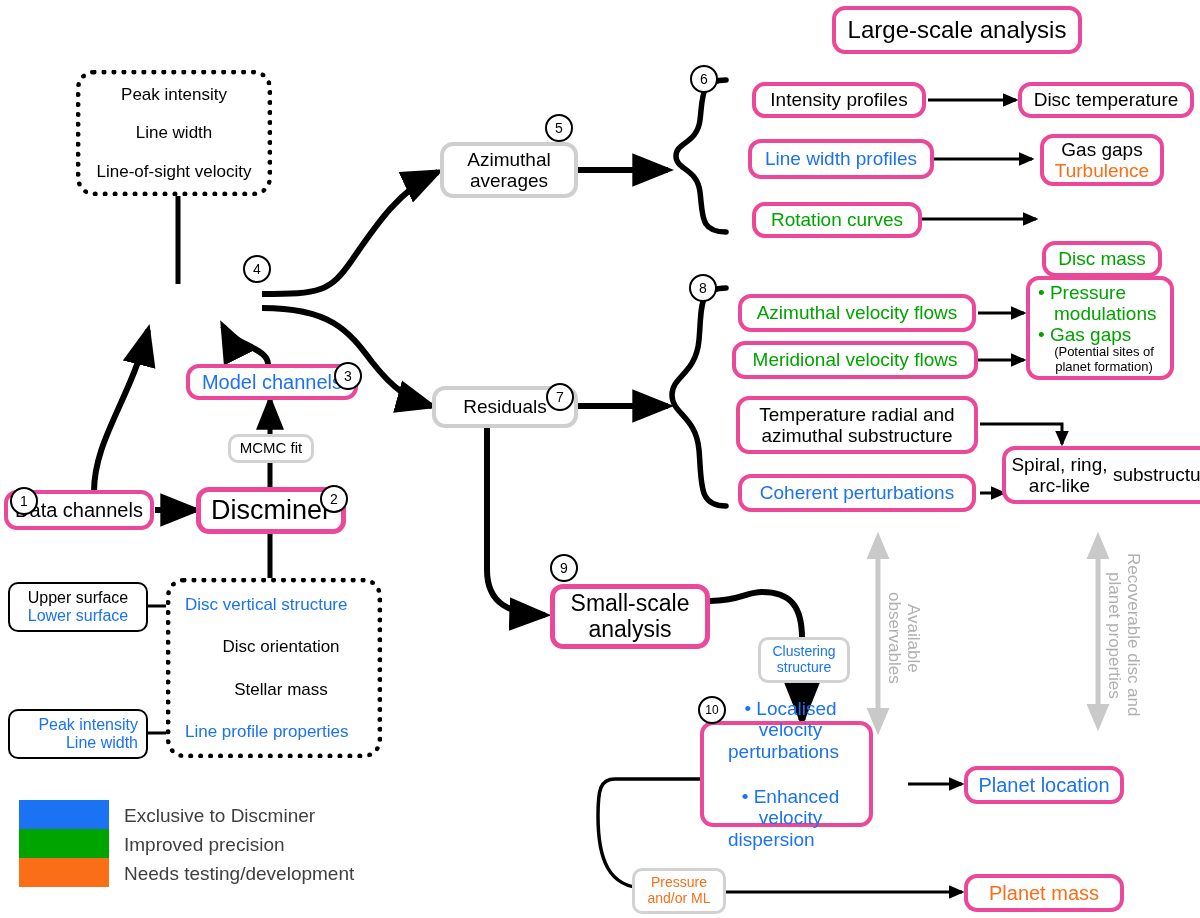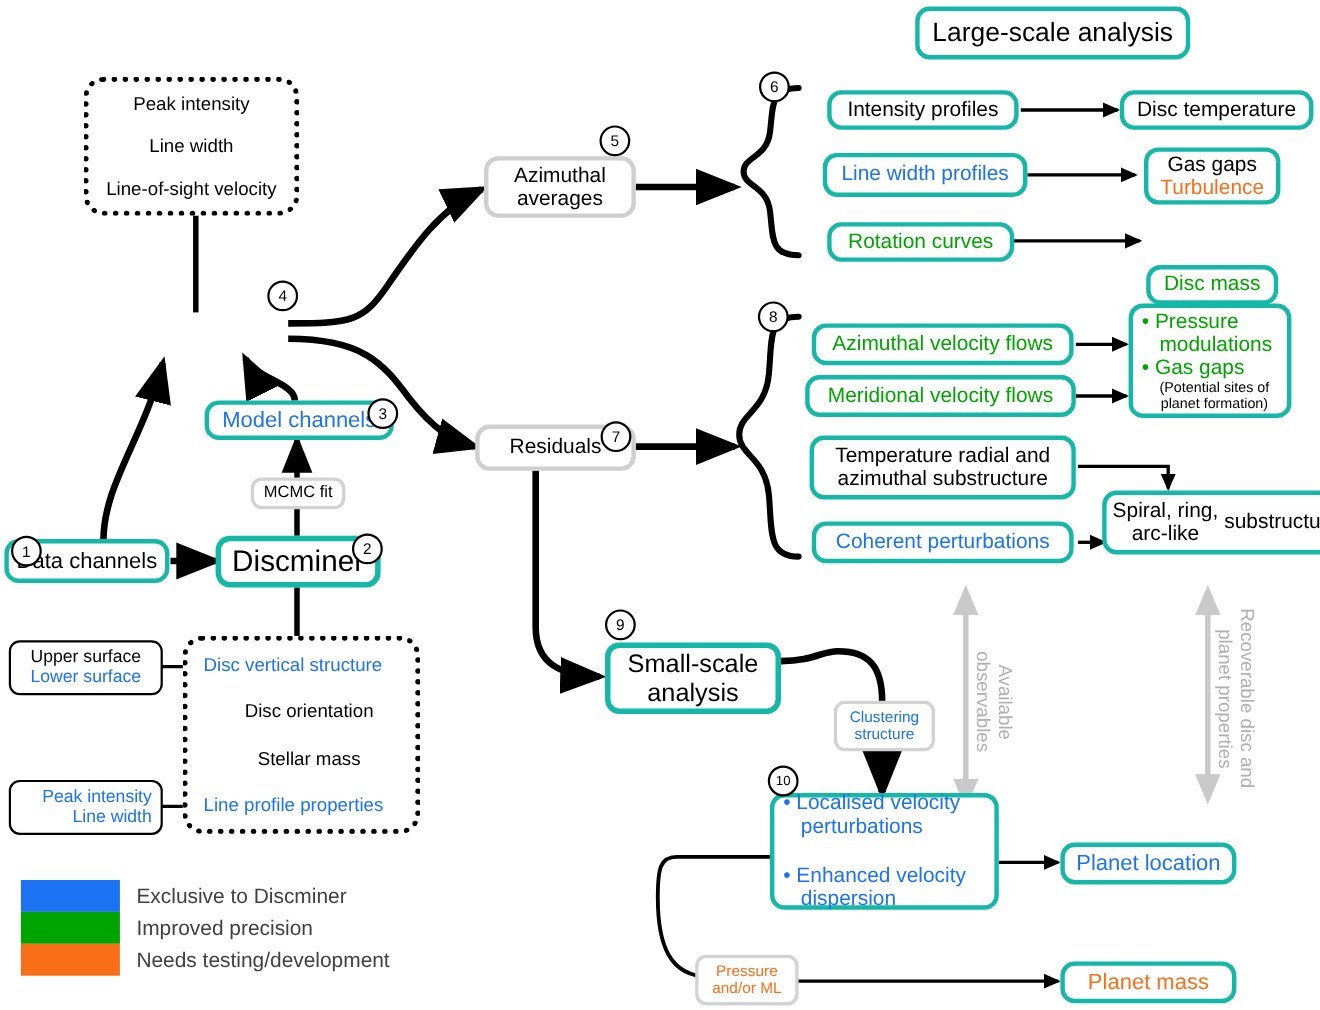"Large-scale analysis" .nb { border: 4px solid #14b8a6 -> 4px solid #ec4899 }
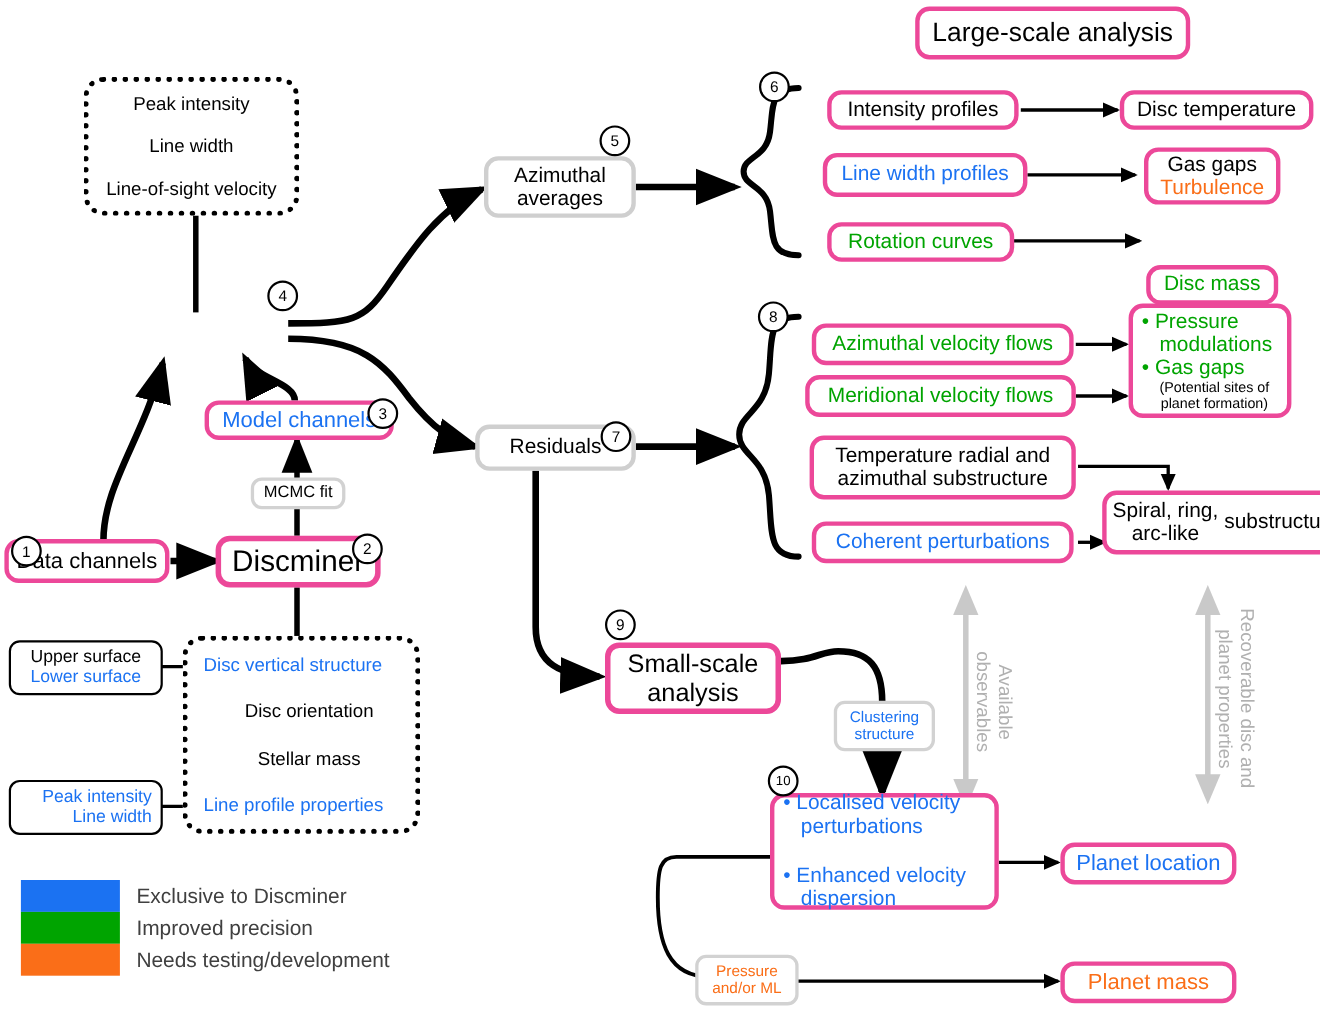"• Localised velocity" div.node { width: 208px -> 173px }
